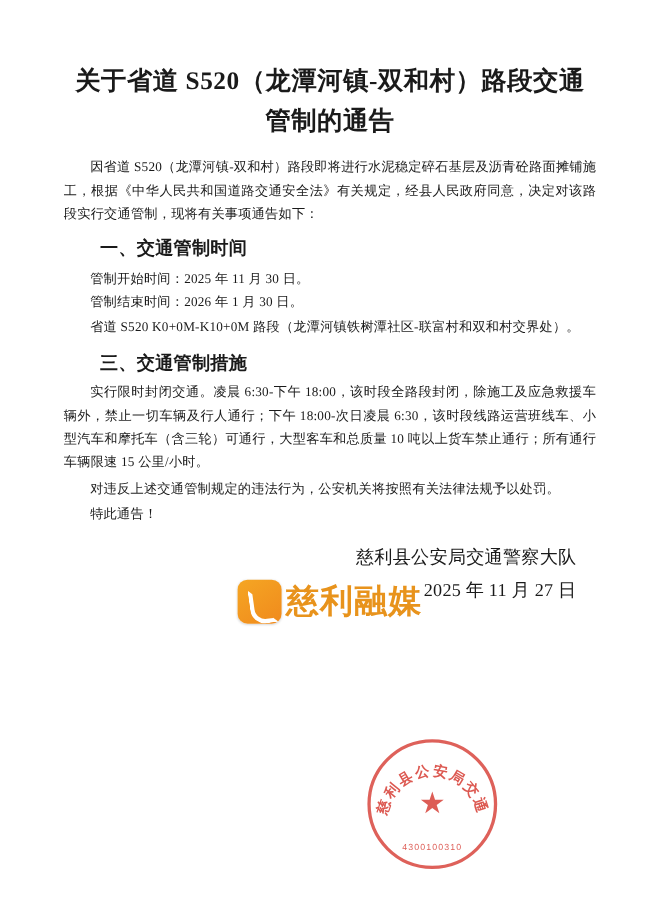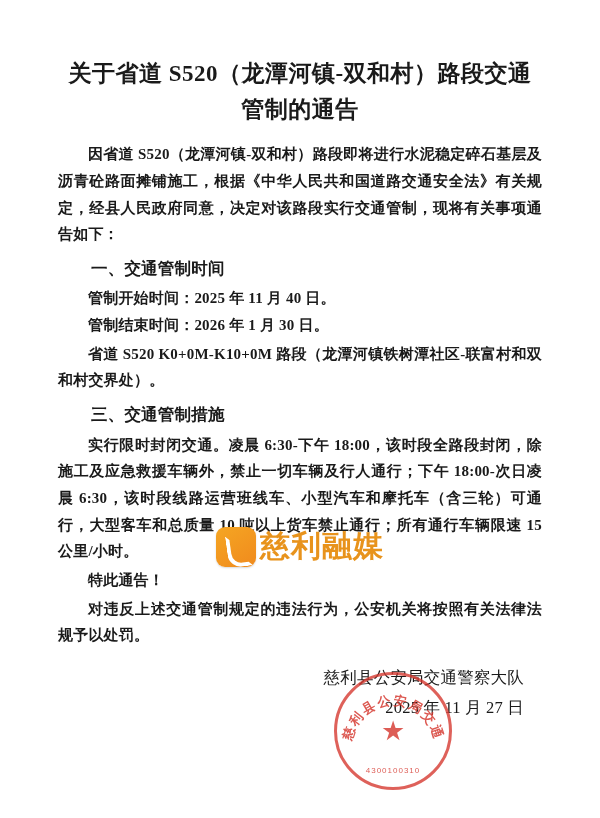"因省道" .para { font-size: 15px -> 12px; font-weight: bold -> none }
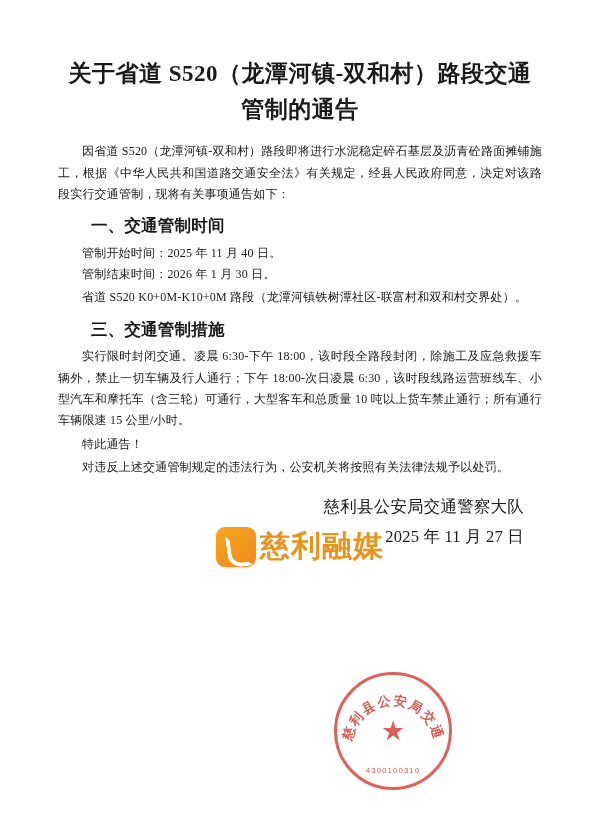"管制开始时间：2025 年 11 月 40" p.para { text: 40 -> 30 }
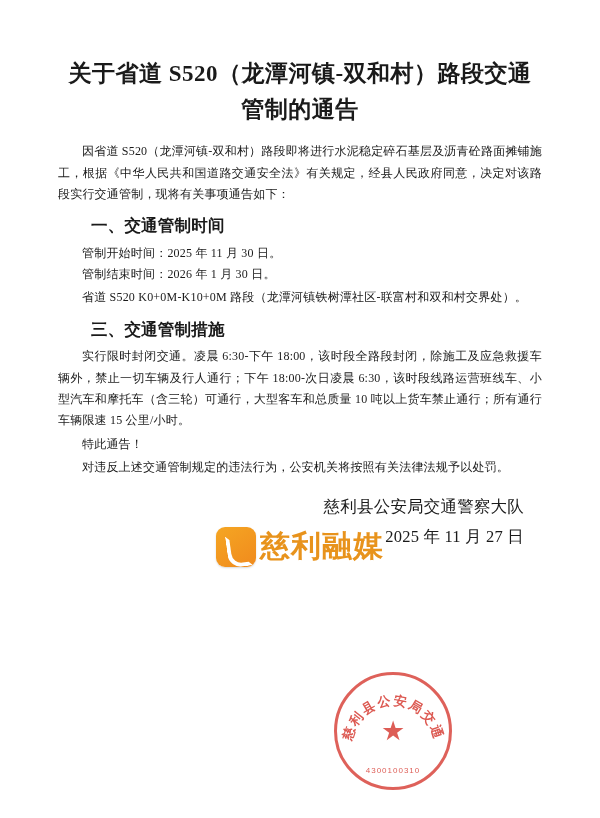"特此通告！" p.para { order: before "对违反上述交通管制规定的违法行为，公安机关将按照有关法律法规予以处罚。" -> after "对违反上述交通管制规定的违法行为，公安机关将按照有关法律法规予以处罚。" }
